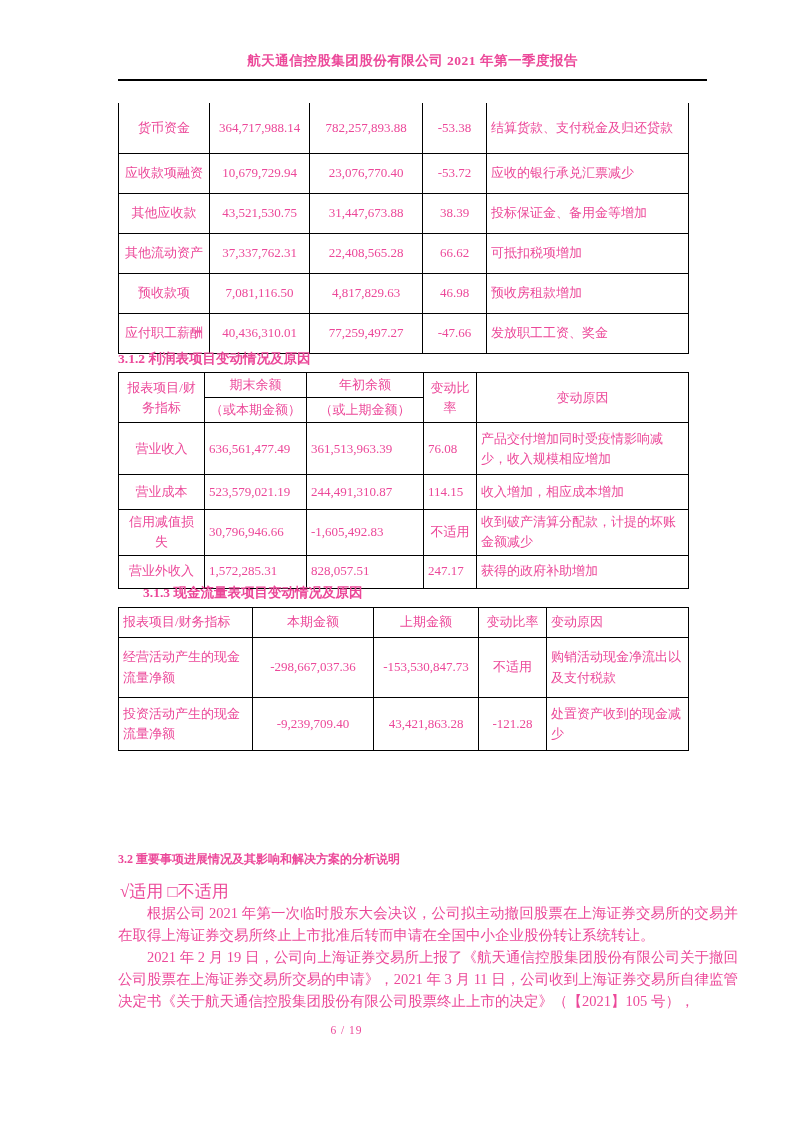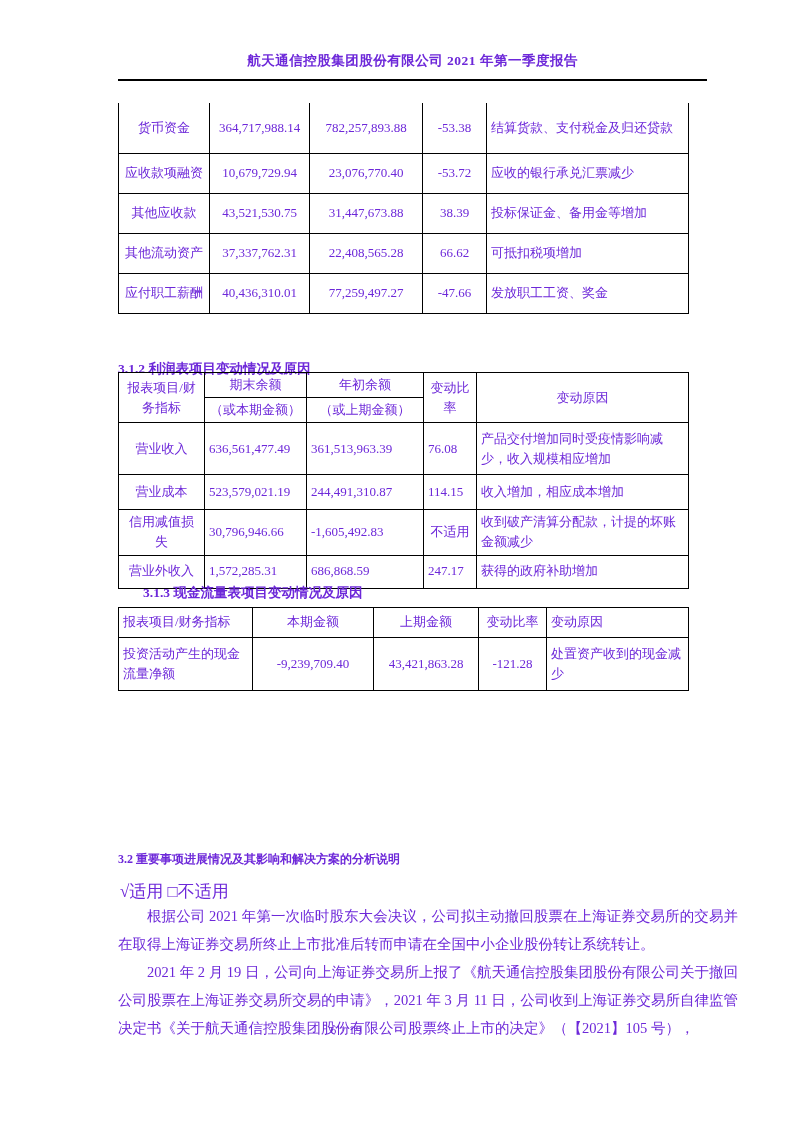"航天通信控股集团股份有限公司 2021 年第一季度报告" .page { color: #6d28d9 -> #ec4899 }
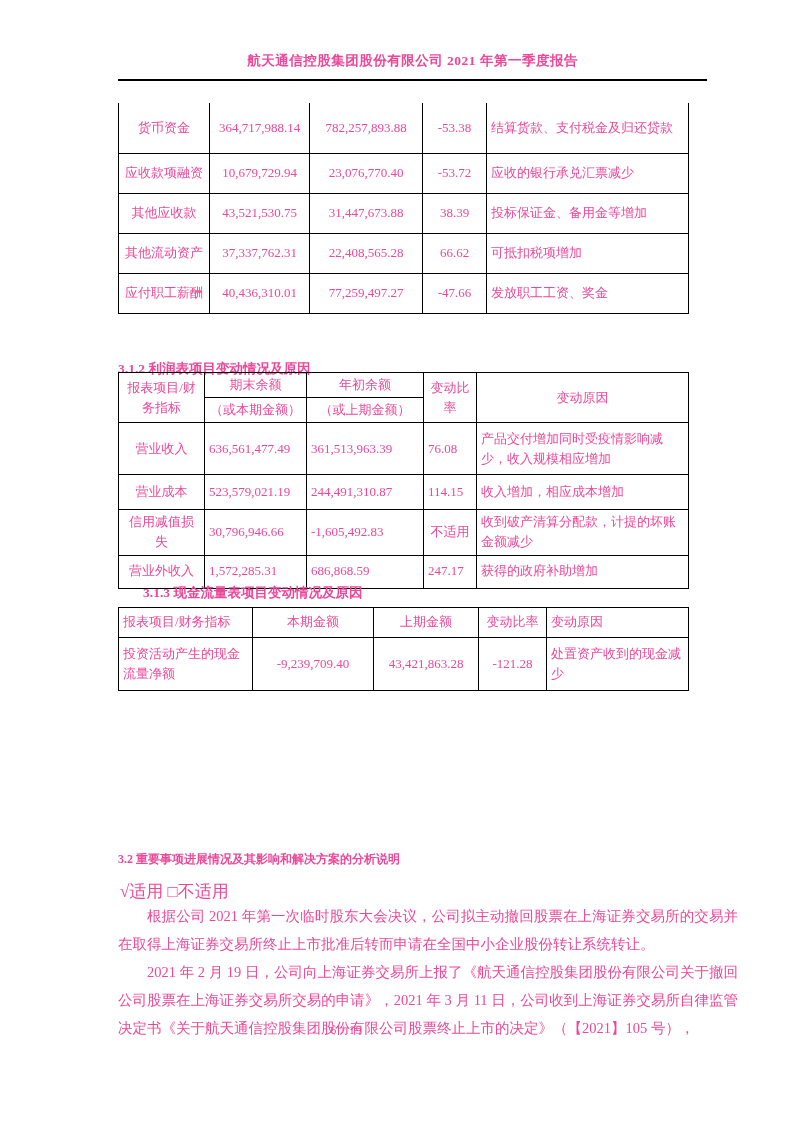"预收款项" tr { html: none -> <tr> <td>预收款项</td> <td>7,081,116.50</td> <td>4,817,829.63</td> <td>46.98</td> <td>预收房租款增加</td> </tr> }
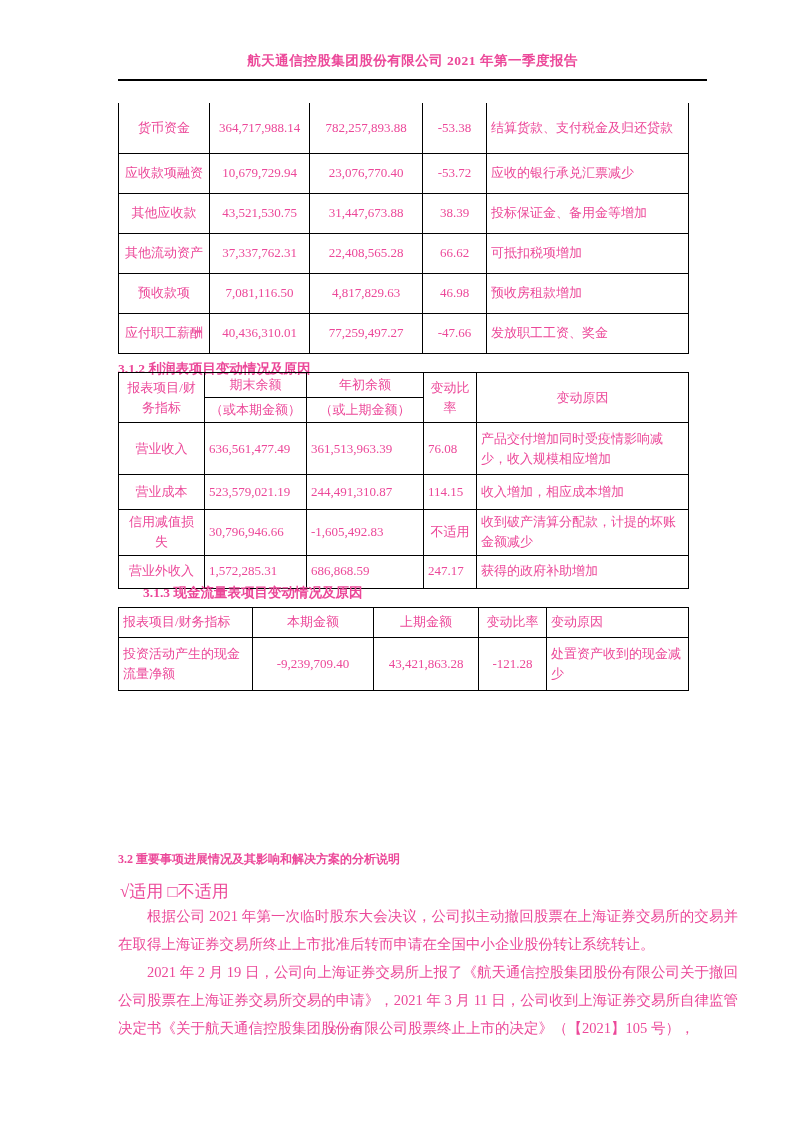"3.1.2 利润表项目变动情况及原因" #h-income { top: 360px -> 350px }
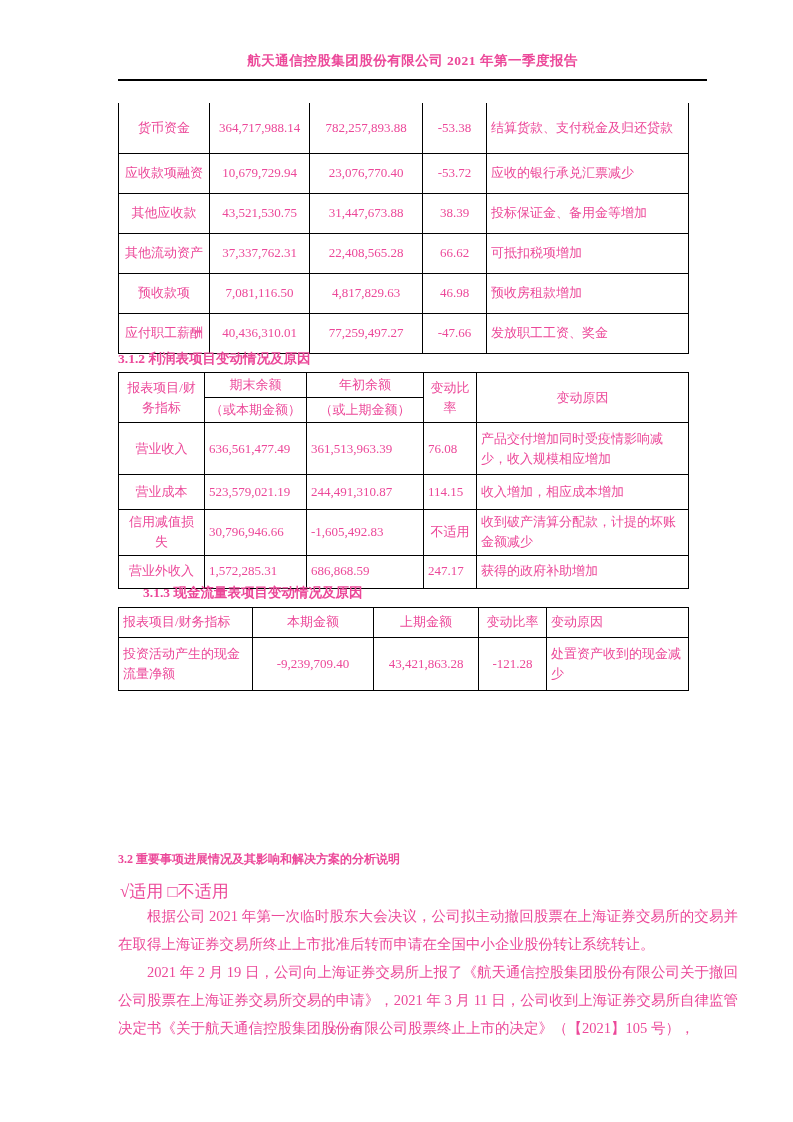"686,868.59" td.tr { text: 686,868.59 -> 828,057.51 }
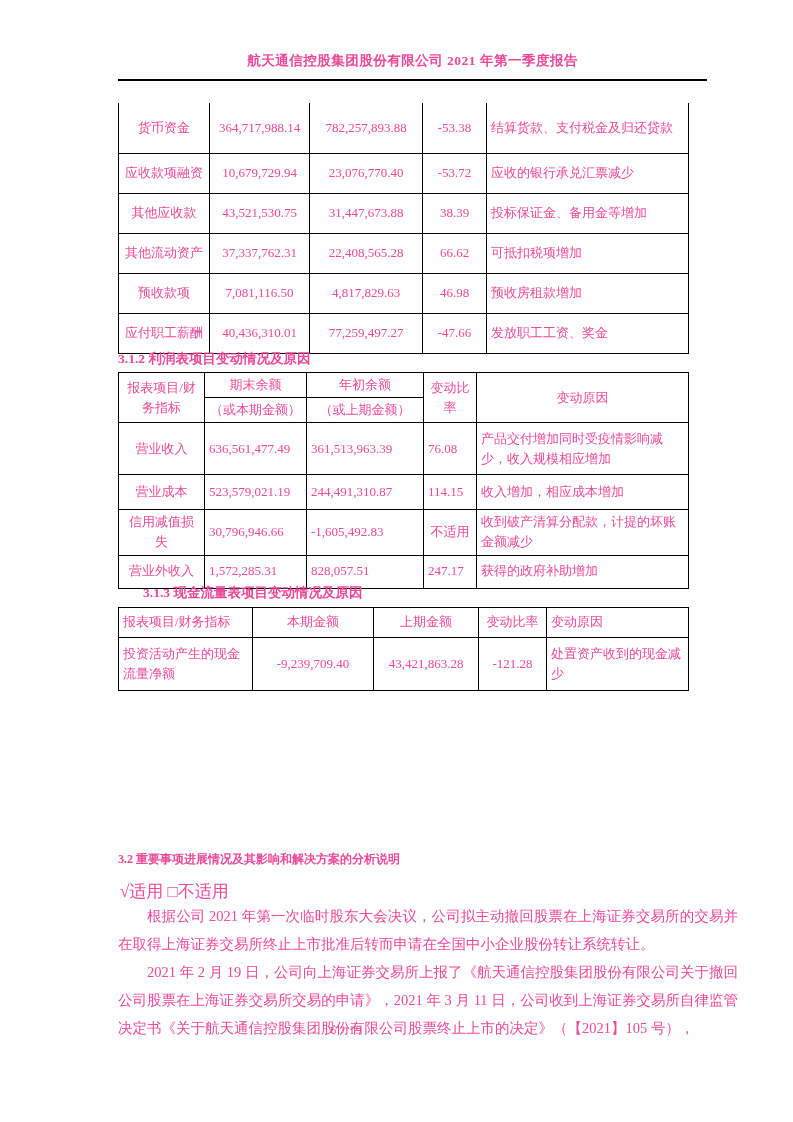"经营活动产生的现金流量净额" tr { html: none -> <tr> <td>经营活动产生的现金流量净额</td> <td>-298,667,037.36</td> <td>-153,530,847.73</td> <td>不适用</td> <td>购销活动现金净流出以及支付税款</td> </tr> }
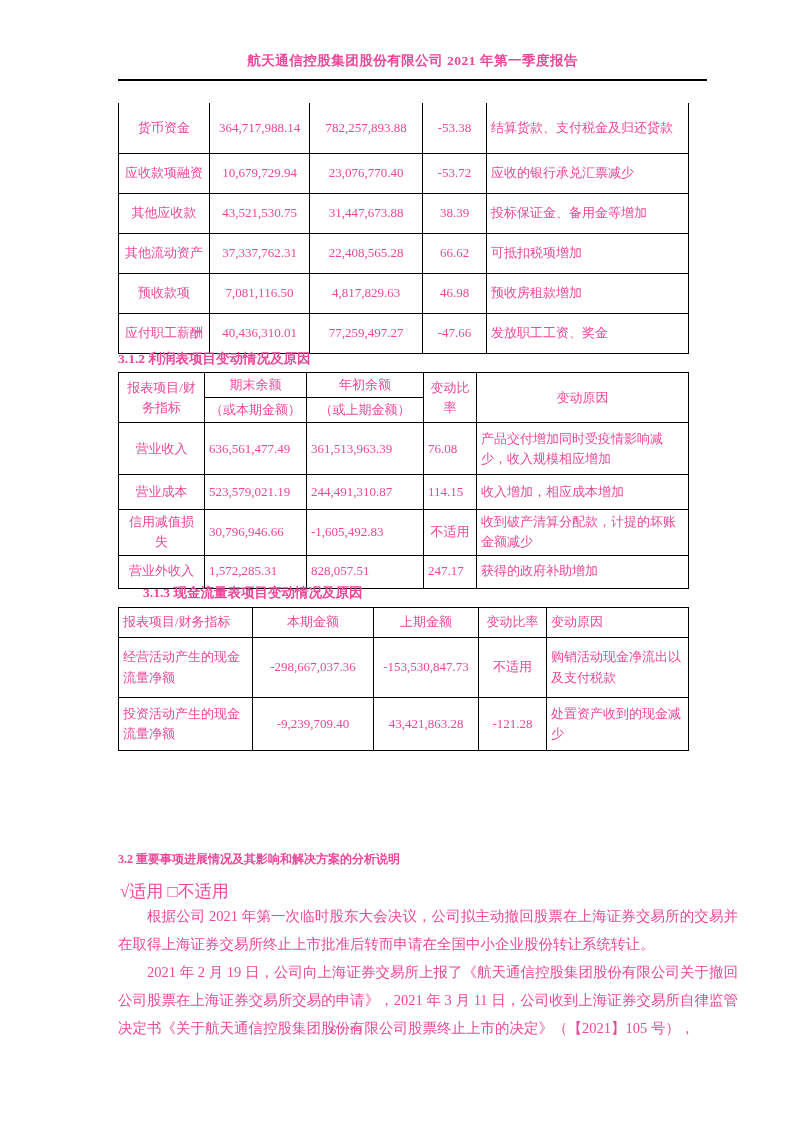"根据公司 2021" #body-text { line-height: 28px -> 22px }
